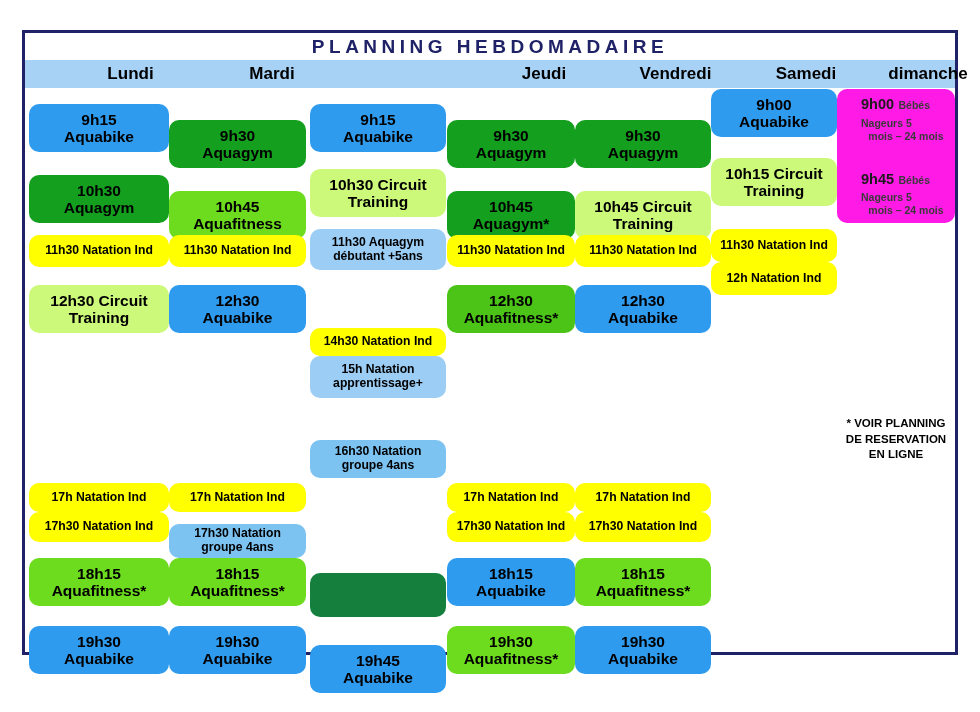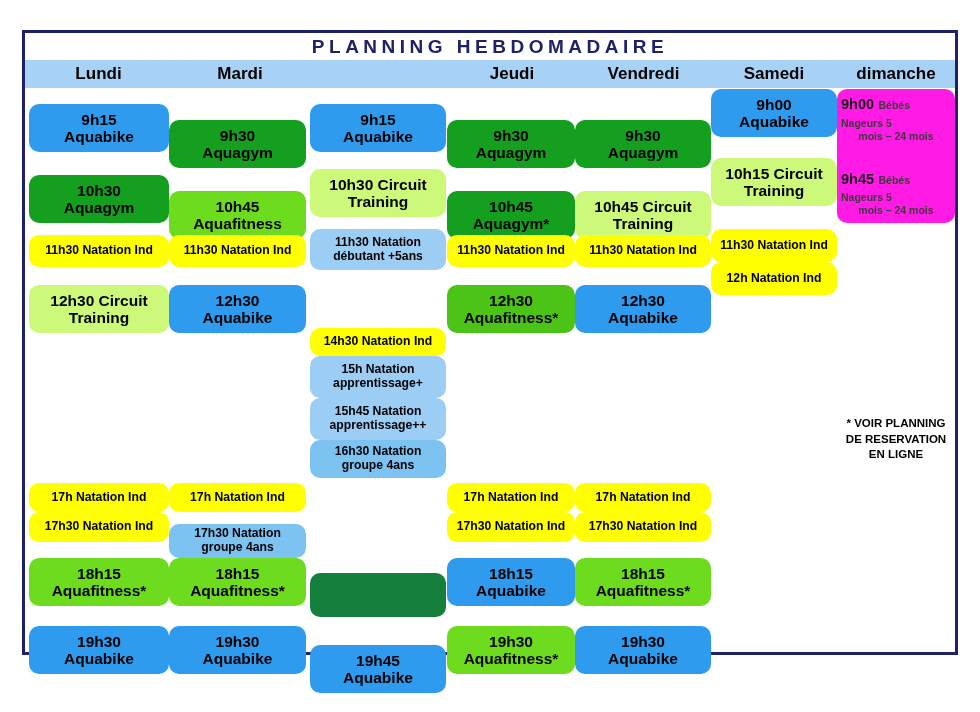"Lundi" .day-cell { padding-left: none -> 32px }
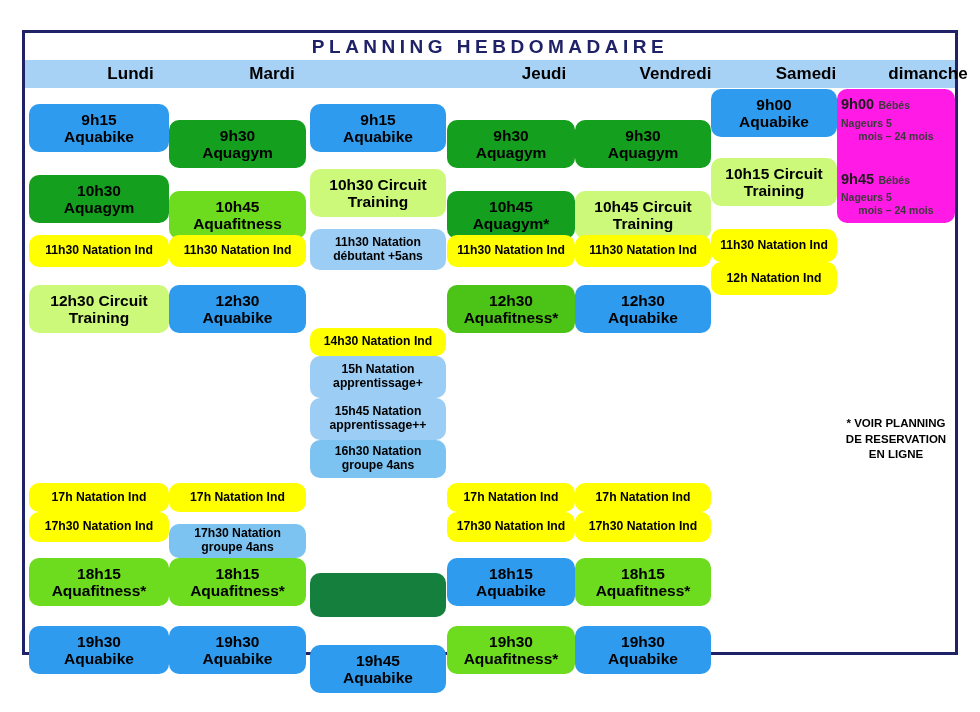"9h00 Bébés Nageurs 5" .c-magenta { padding-left: none -> 20px }
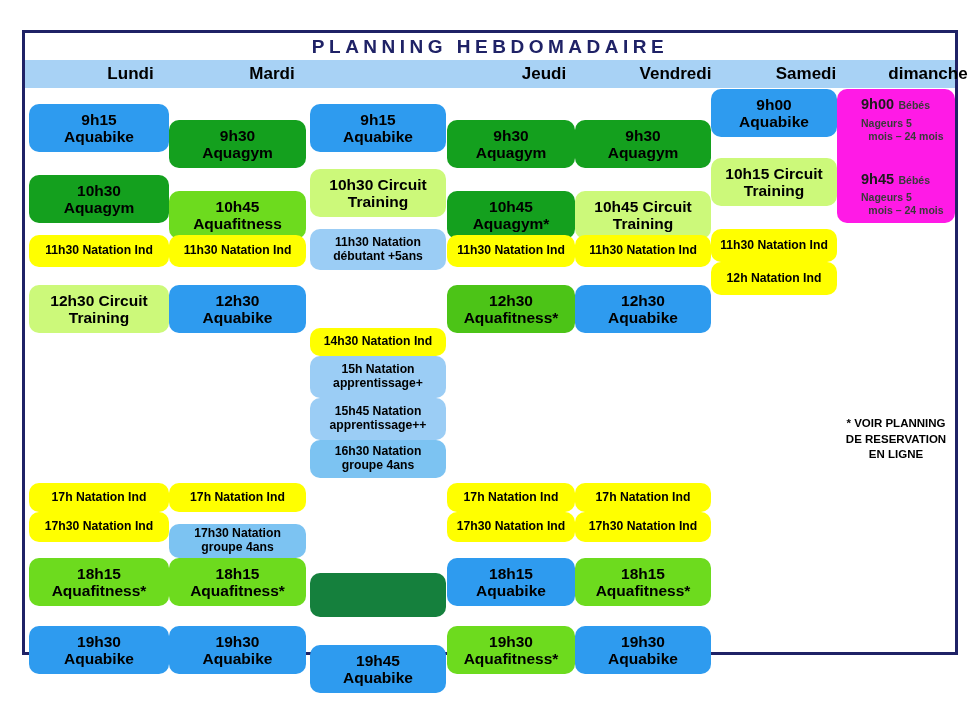"11h30 Natation" span.ln { text: Natation -> Aquagym }
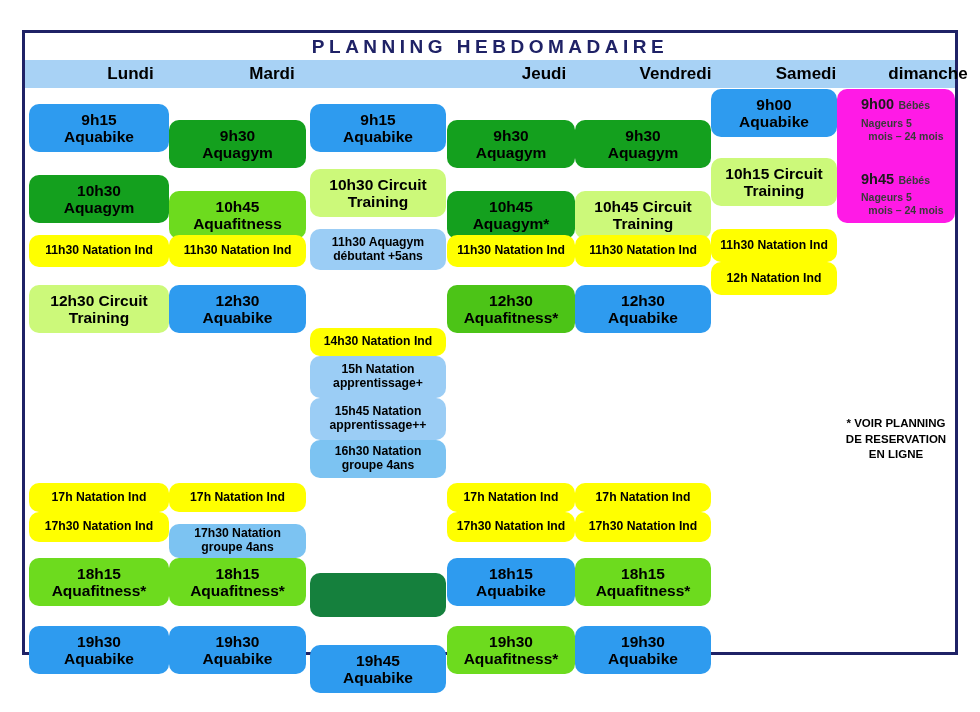"15h45 Natation" div.blk { html: <div> <span>15h45 Natation</span> <span>apprentissage++</span> </div> -> none }
